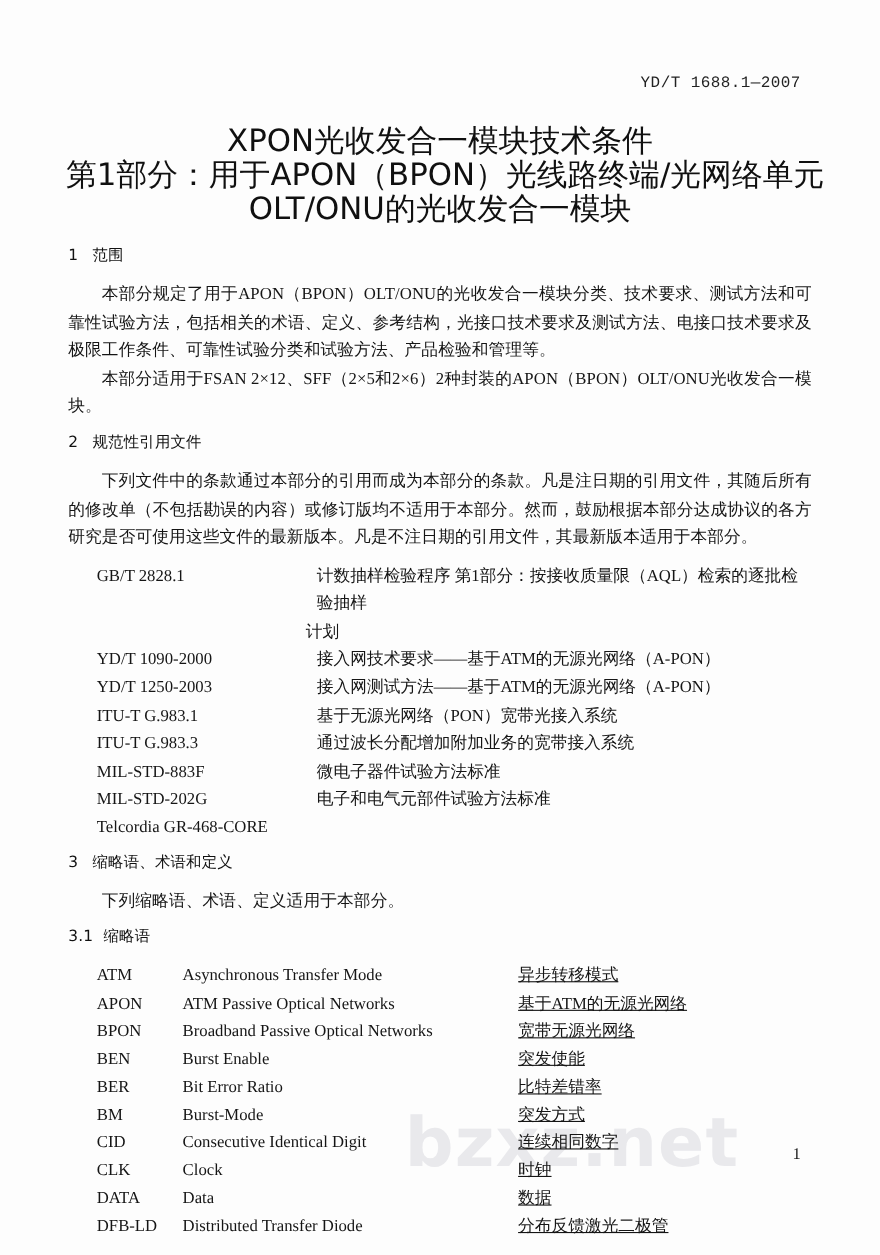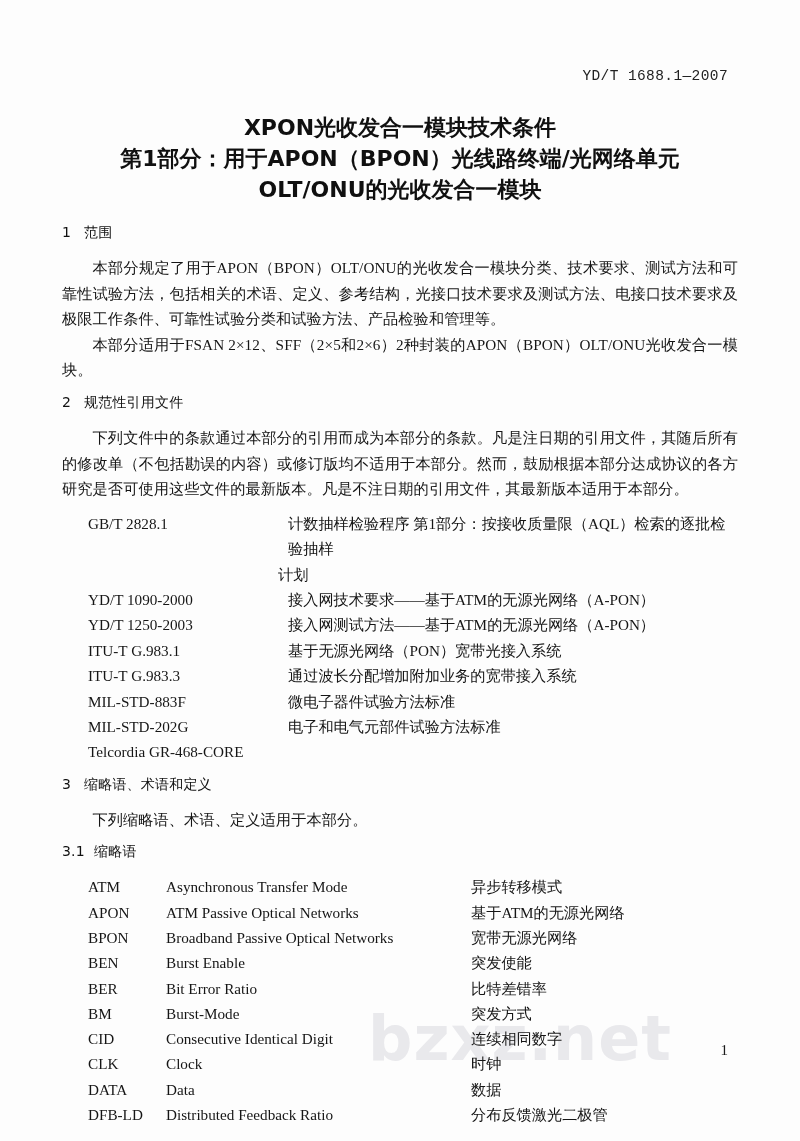"XPON光收发合一模块技术条件" .title-line { font-size: 22px -> 28px; font-weight: bold -> normal }
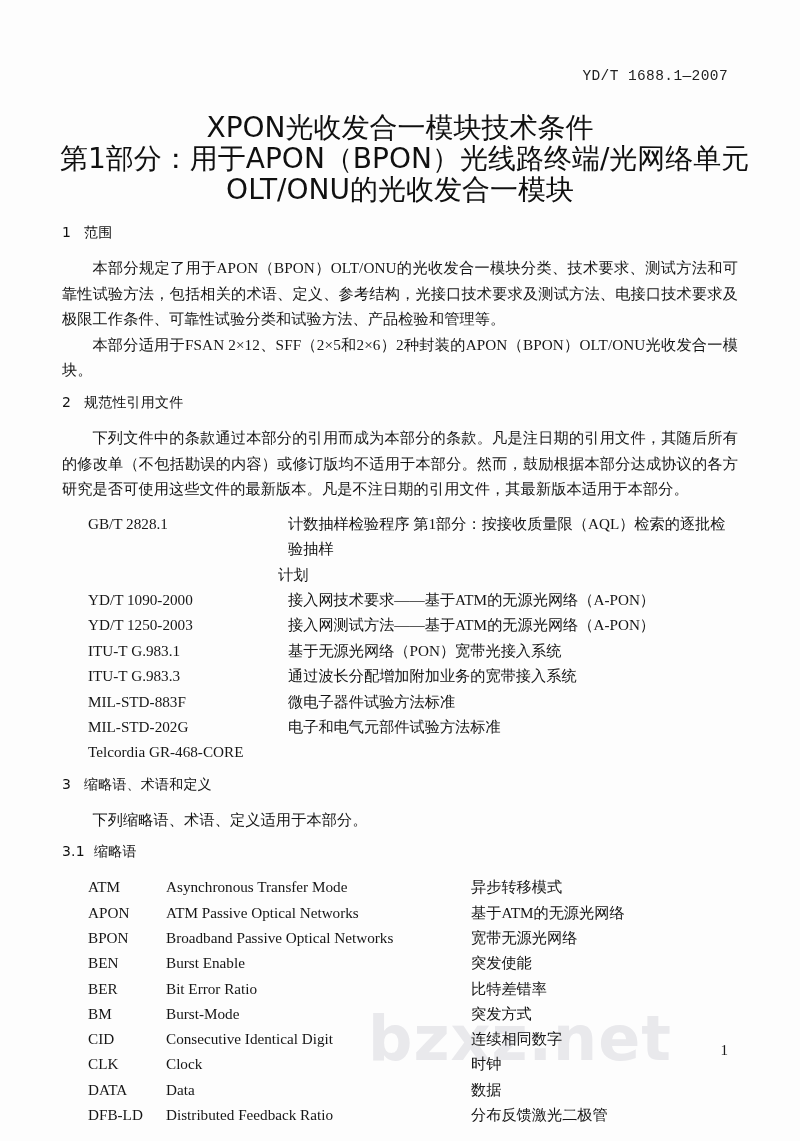"异步转移模式" .abbr-zh { text-decoration: none -> underline }
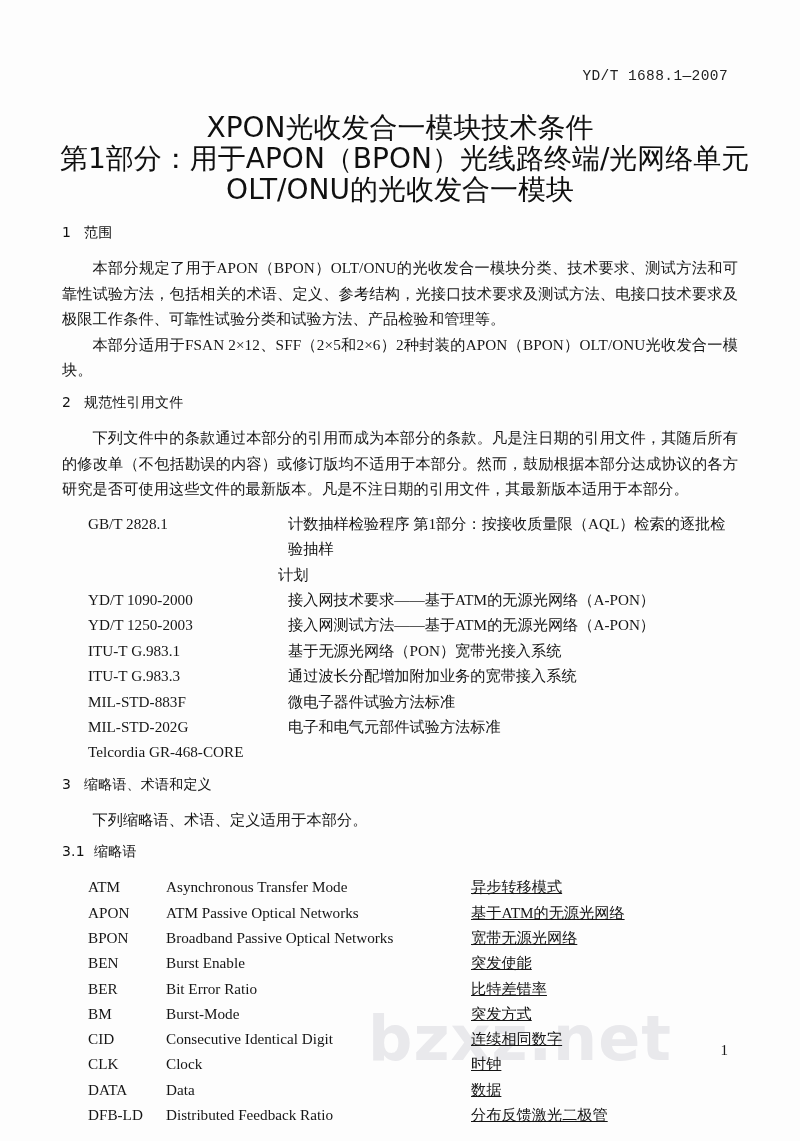"Distributed Feedback Ratio" span.abbr-en { text: Feedback Ratio -> Transfer Diode }
